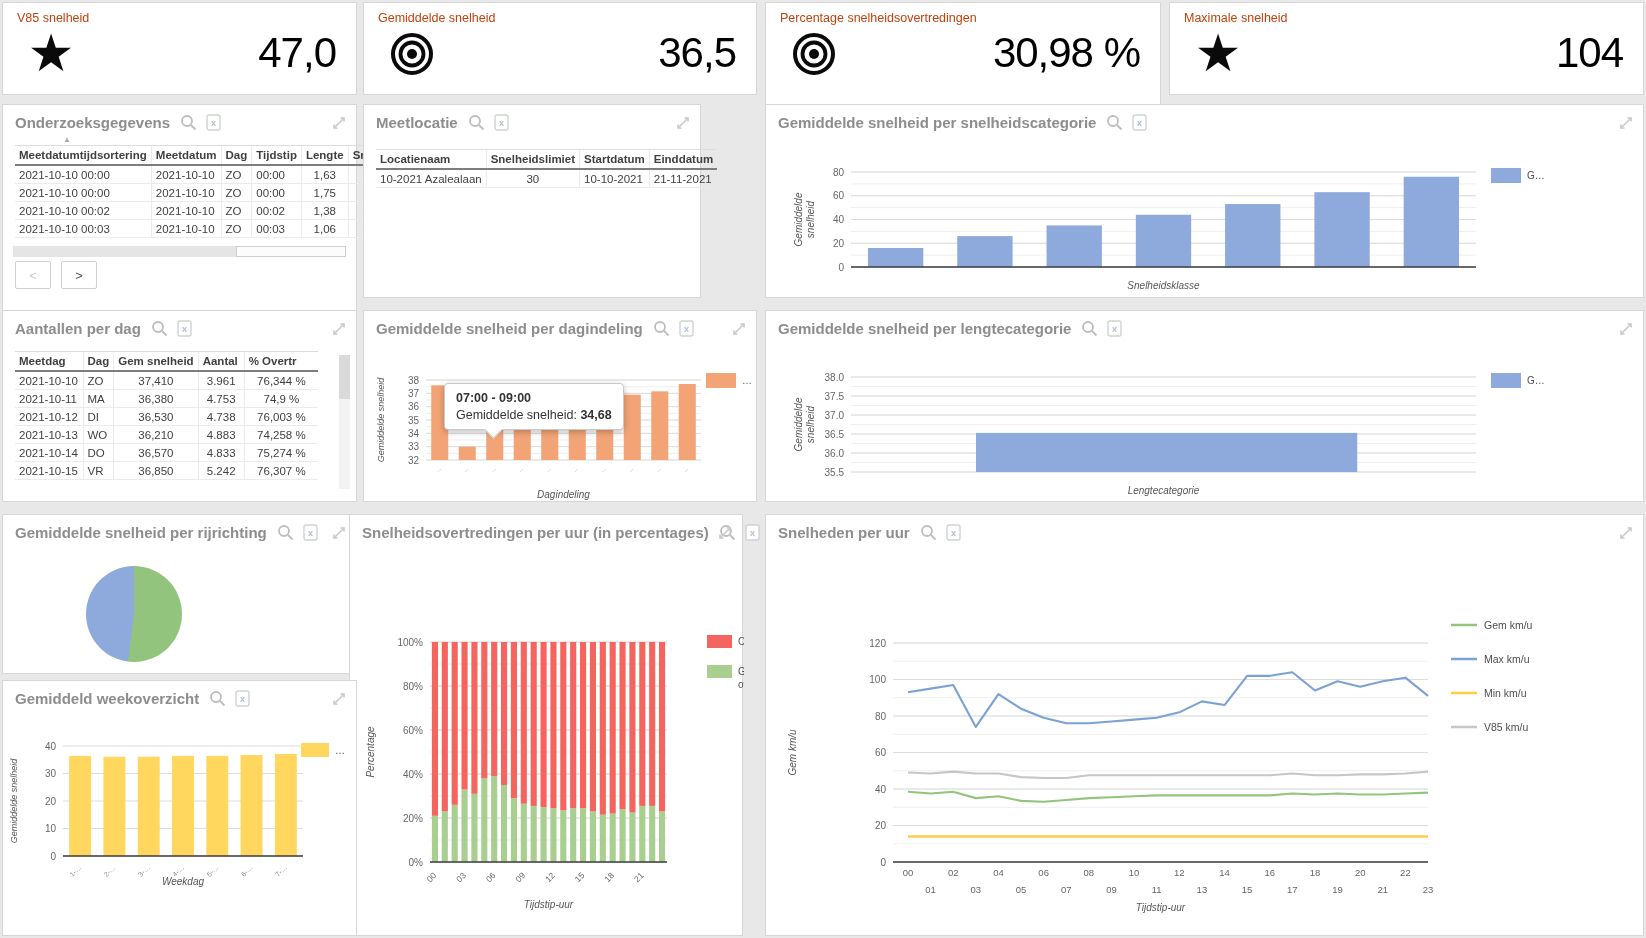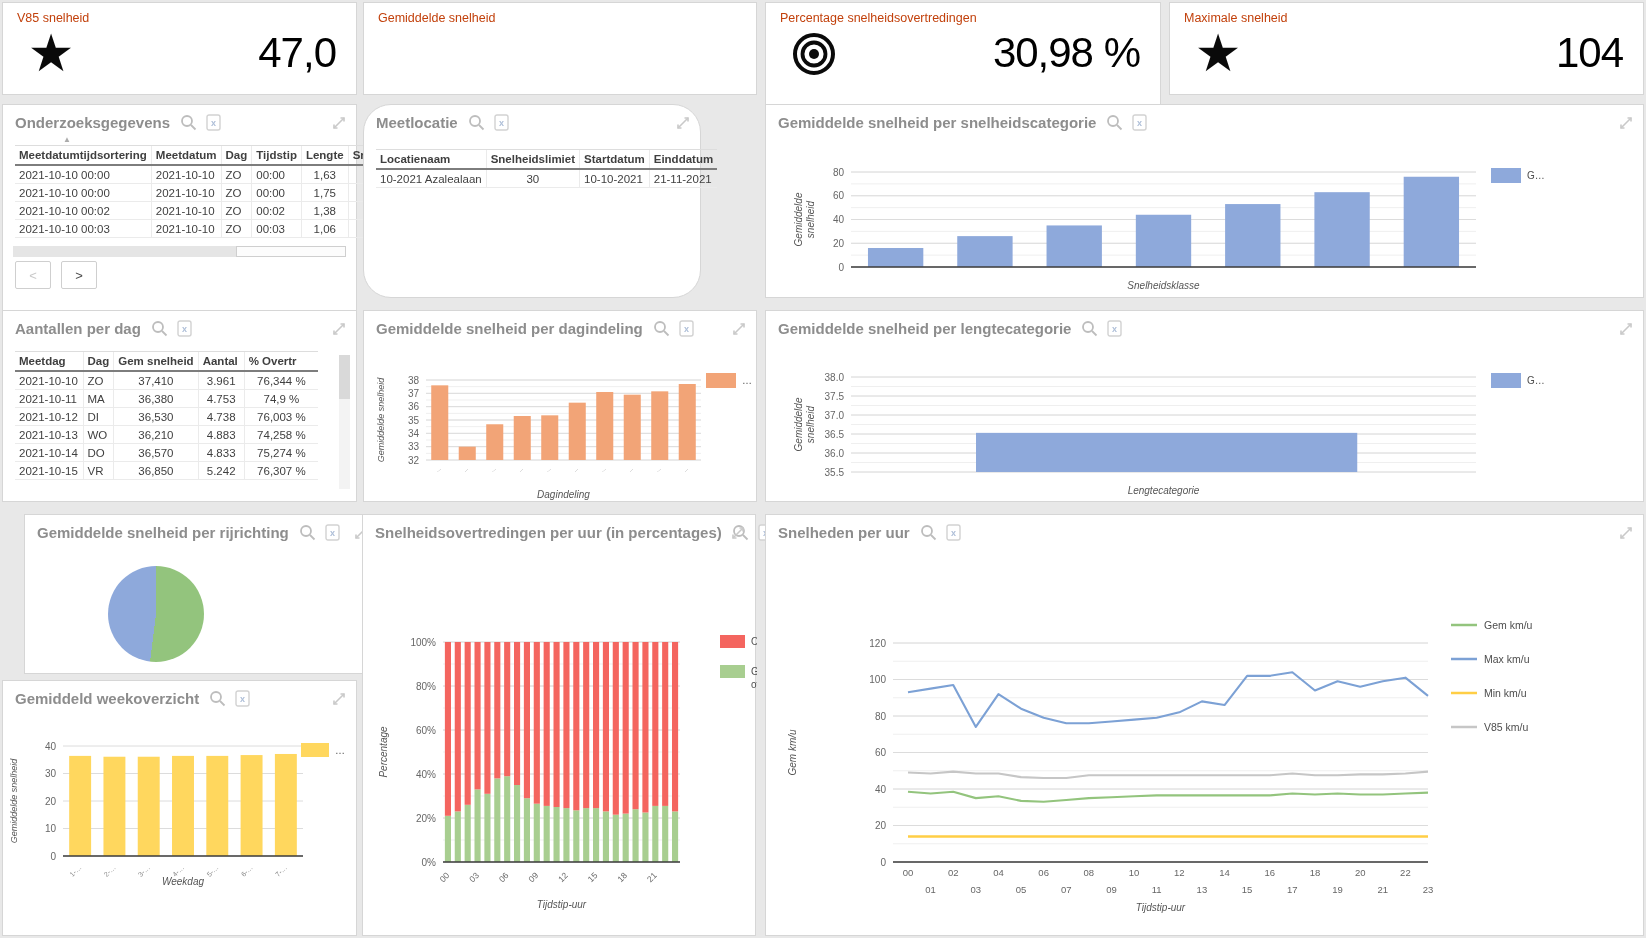"36,5" div.kpi-body { html: none -> <div> <span> <svg> <circle></circle> <circle></circle> <circle></circle> </svg> </span> <span>36,5</span> </div> }
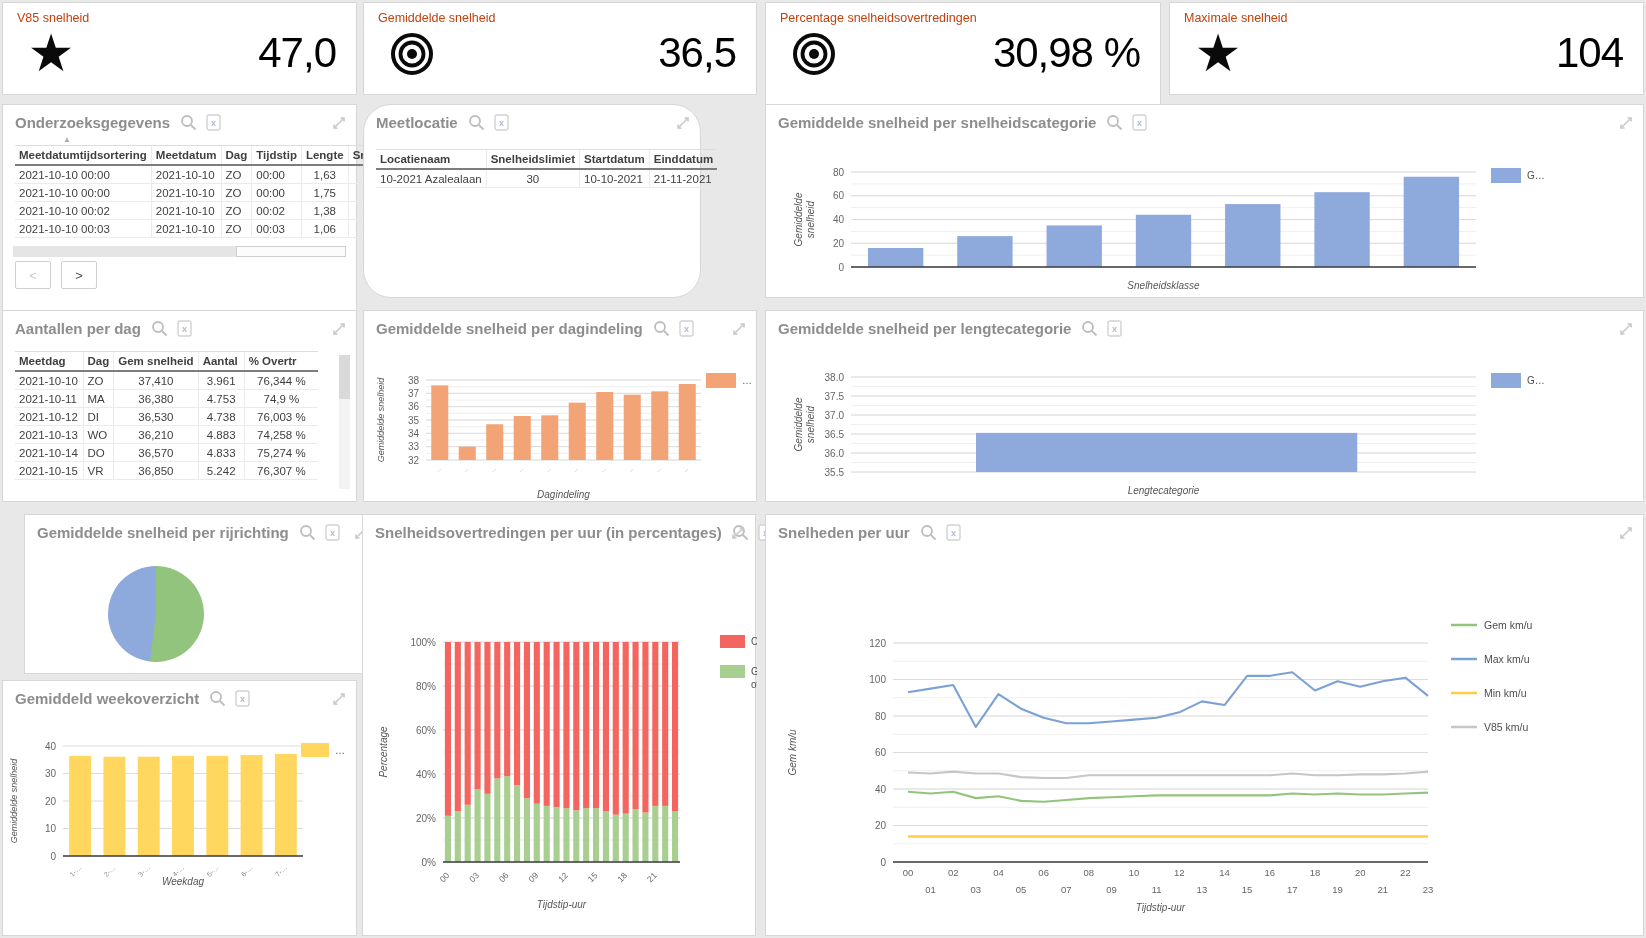"Meetlocatie" div.panel { border-radius: 28px -> none }
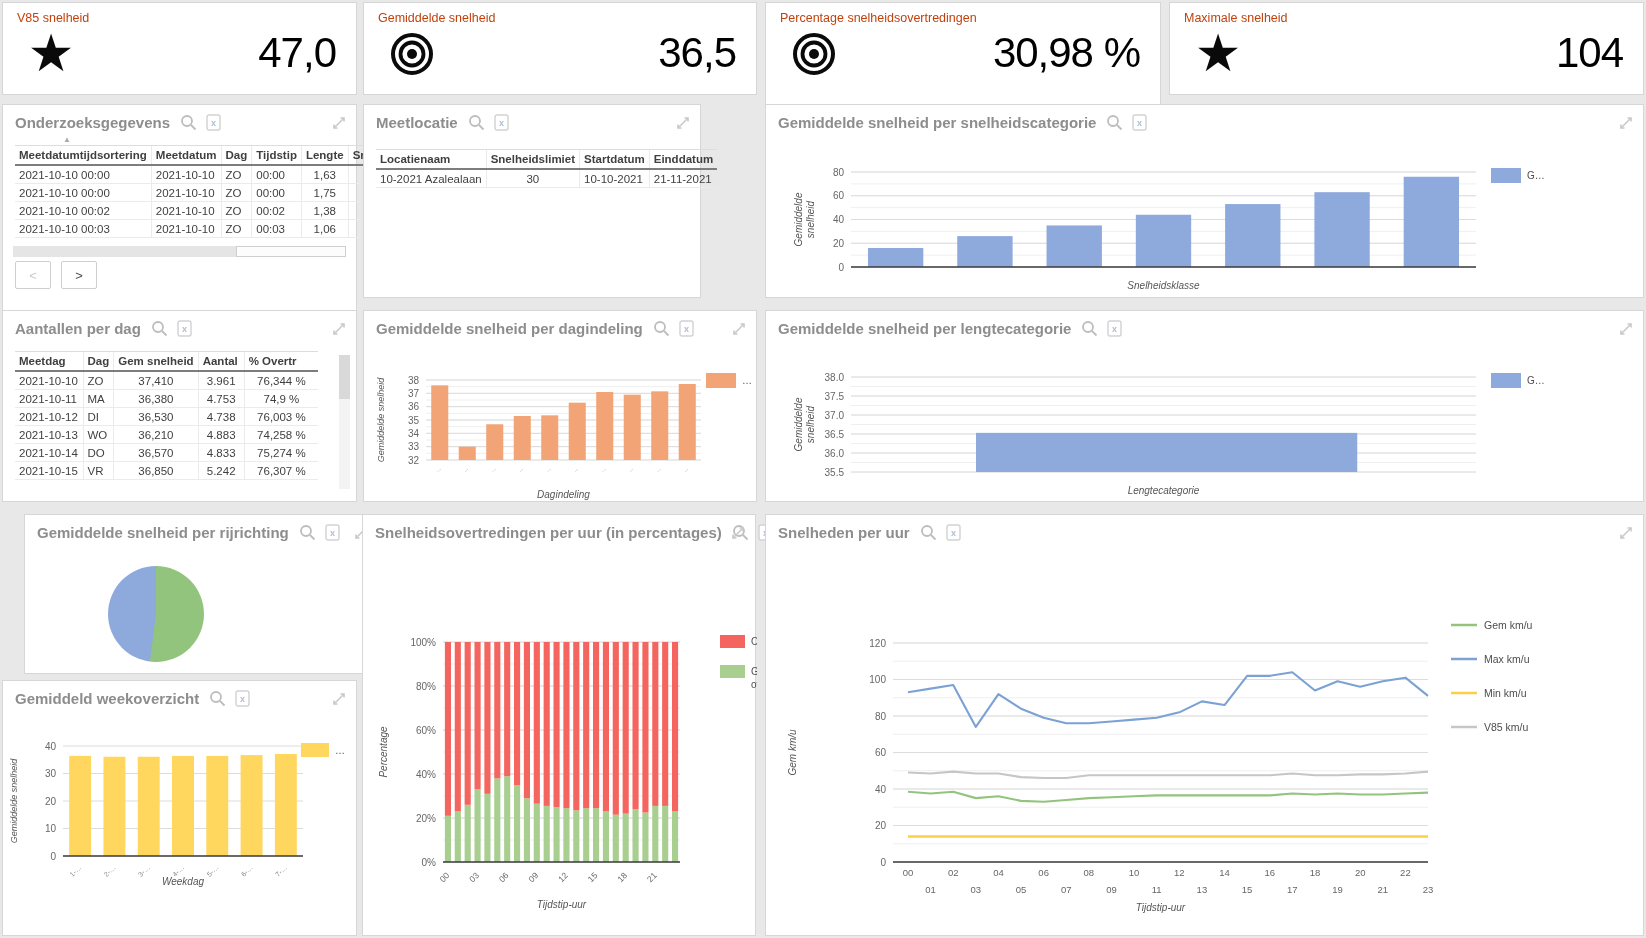"07:00 - 09:00" div.tooltip { html: none -> <div> <div>07:00 - 09:00</div> <div><span>Gemiddelde snelheid:</span> <b>34,68</b></div> <div></div> </div> }
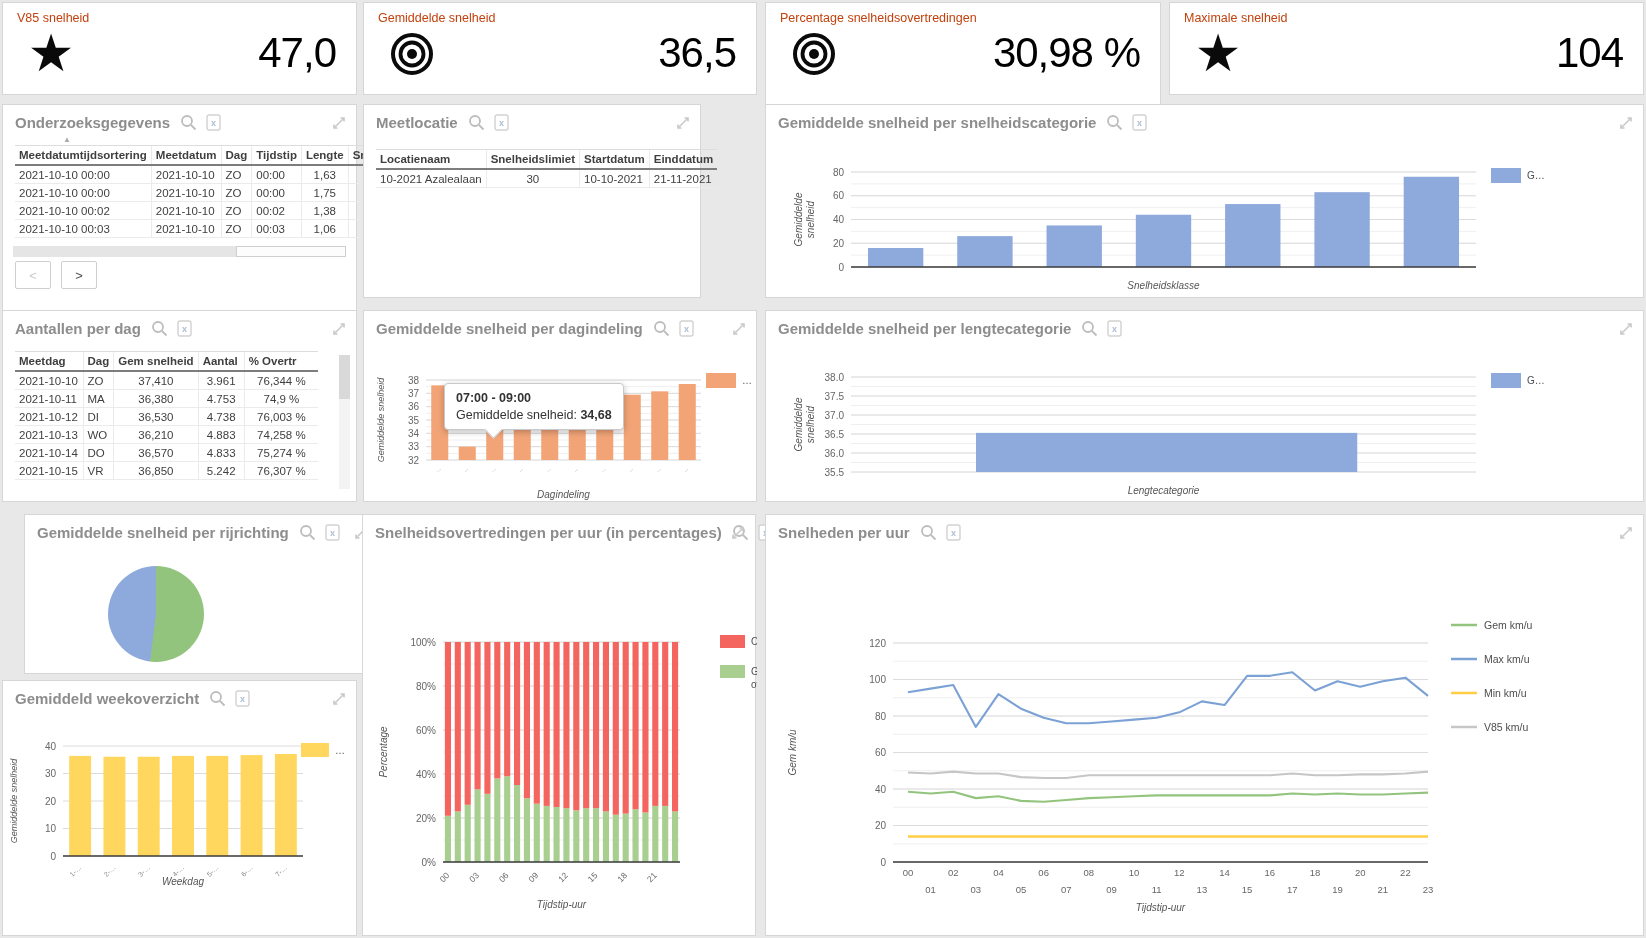"Gemiddelde snelheid per rijrichting" div.panel { margin-left: 22px -> none }
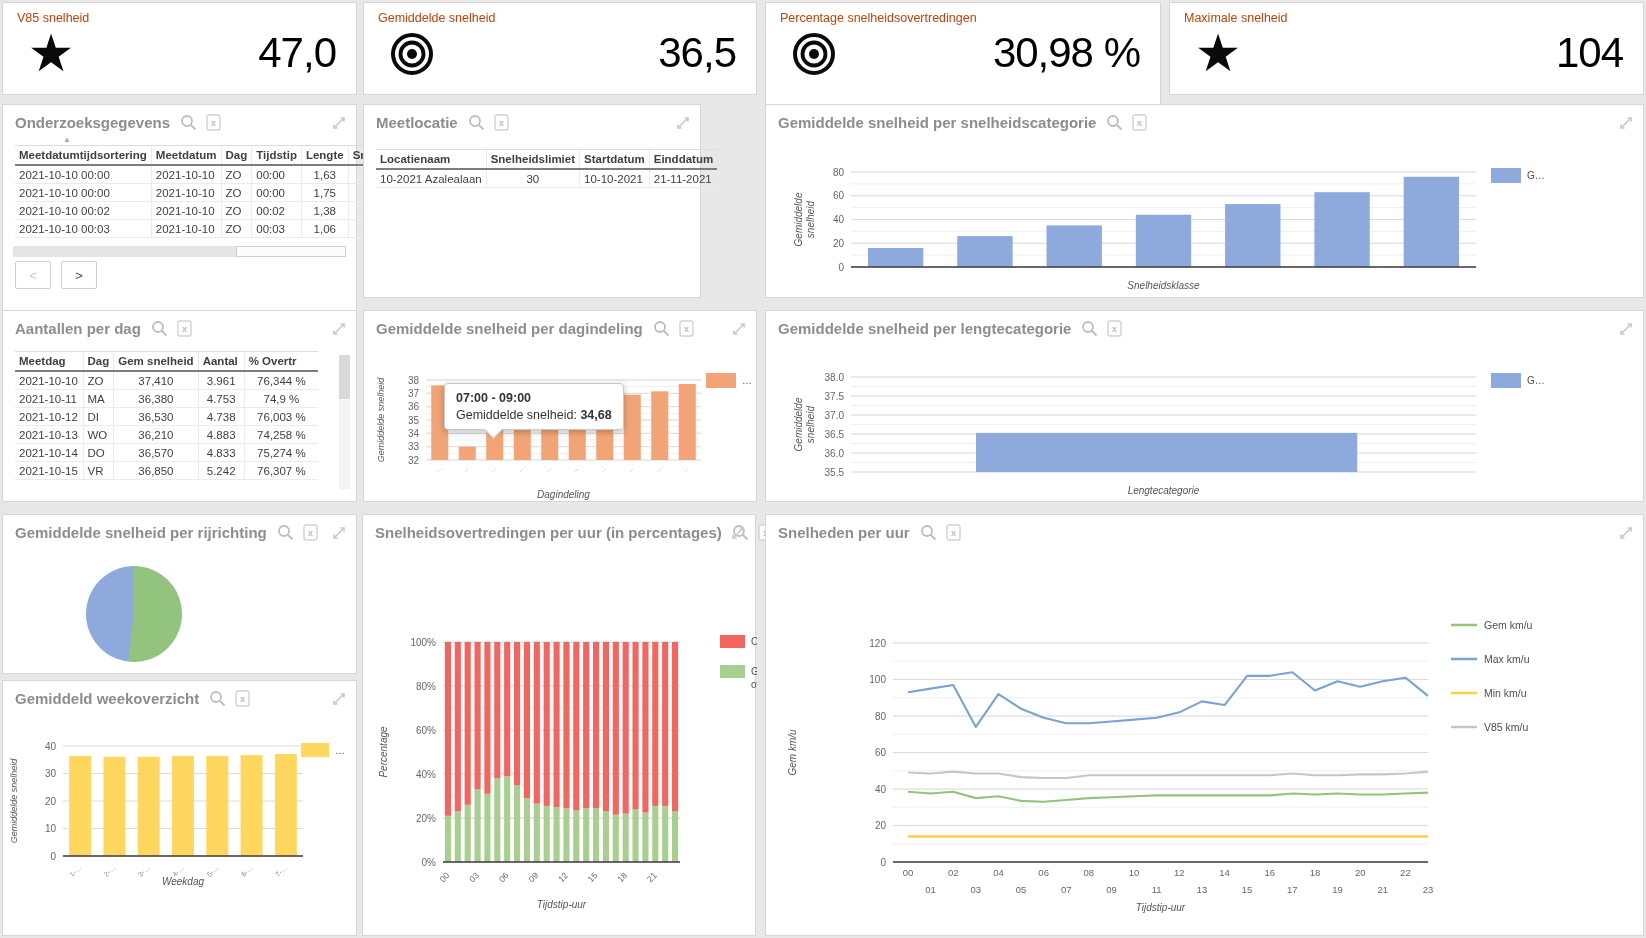"Snelheidsovertredingen per uur (in" div.panel { left: 362px -> 349px }
